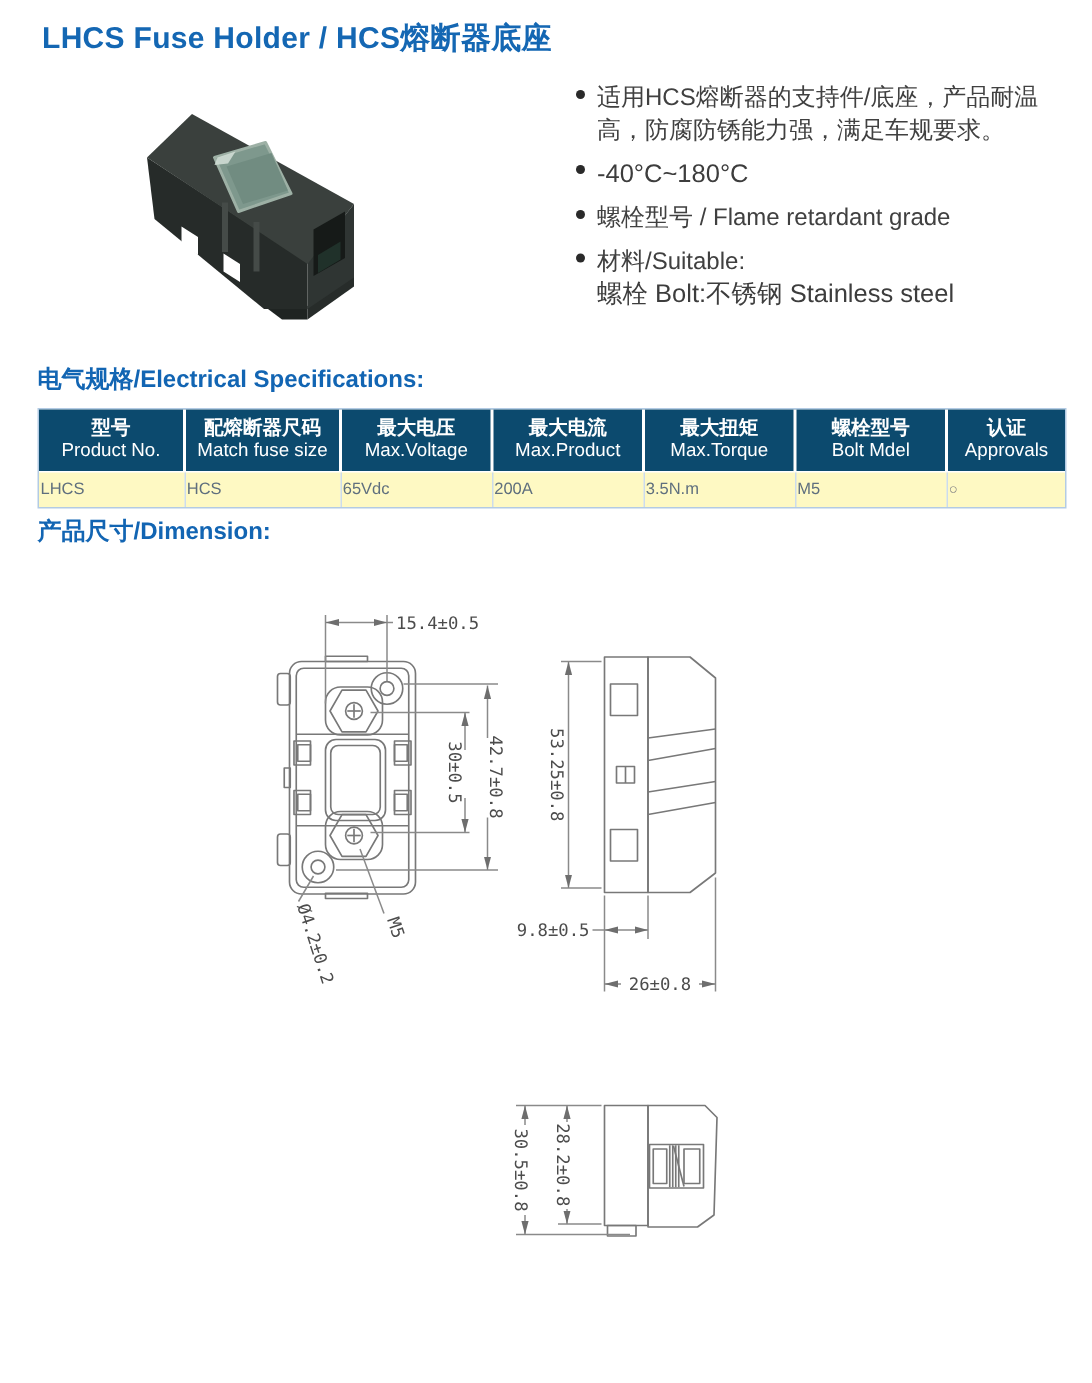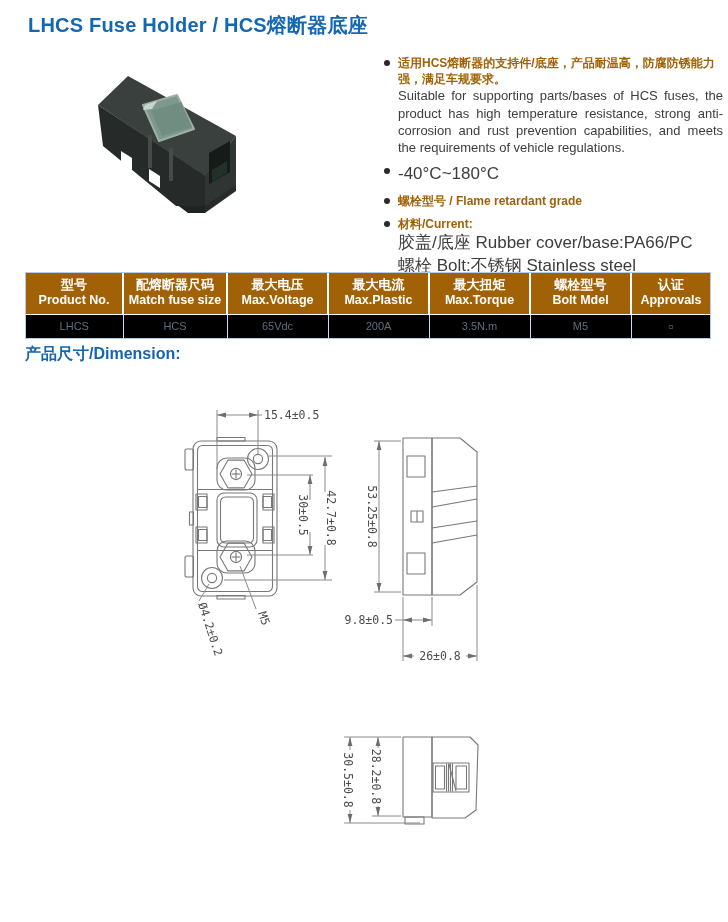"适用HCS熔断器的支持件/底座，产品耐温高，防腐防锈能力强，满足车规要求。" .f-title { color: #a16207 -> #404040; font-size: 12px -> 16px; font-weight: bold -> normal }
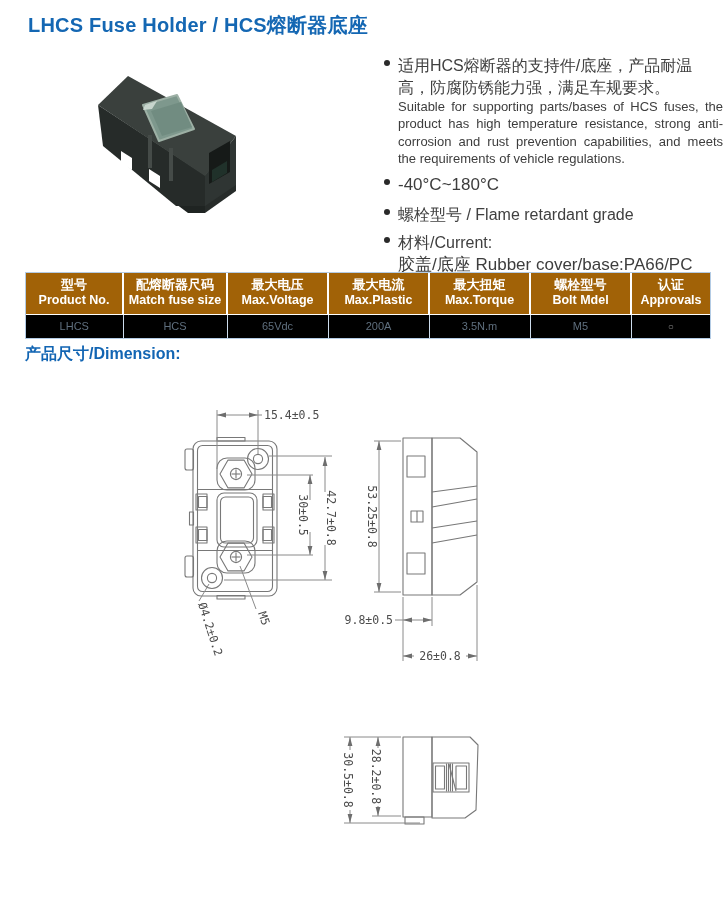"Suitable for supporting parts/bases of" div.f-body { html: <div>Suitable for supporting parts/bases of HCS fuses, the product has high temperature resistance, strong anti-corrosion and rust prevention capabilities, and meets the requirements of vehicle regulations.</div> -> none }
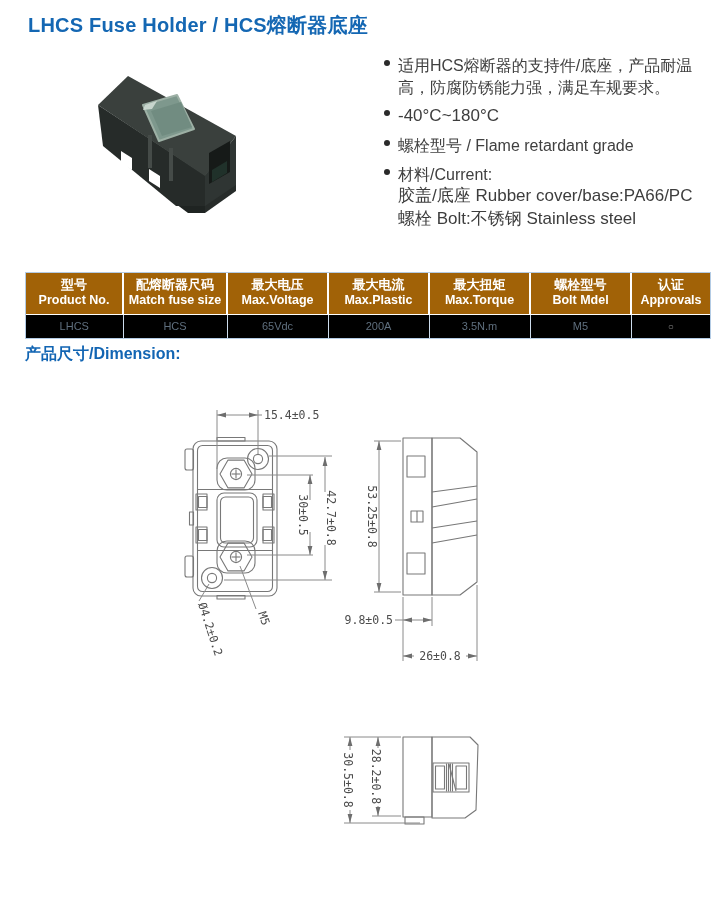"材料/Current:" div.f-title { text: /Current -> /Suitable }
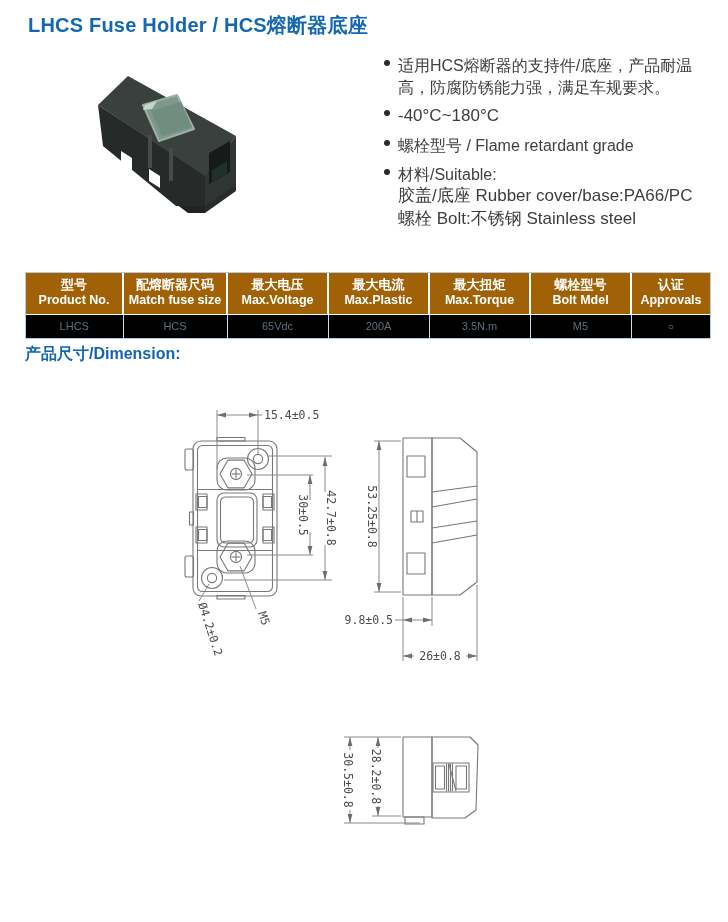"胶盖/底座 Rubber cover/base:PA66/PC" div.f-line { html: <div>胶盖/底座 Rubber cover/base:PA66/PC</div> -> none }
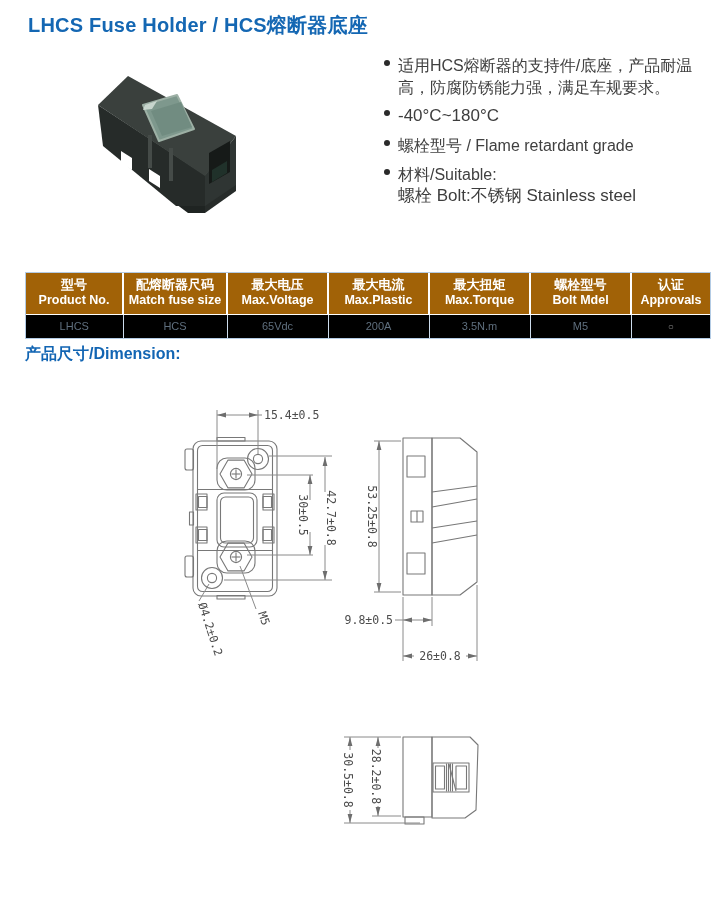"电气规格/Electrical Specifications:" div.section-title { html: none -> <div>电气规格/Electrical Specifications:</div> }
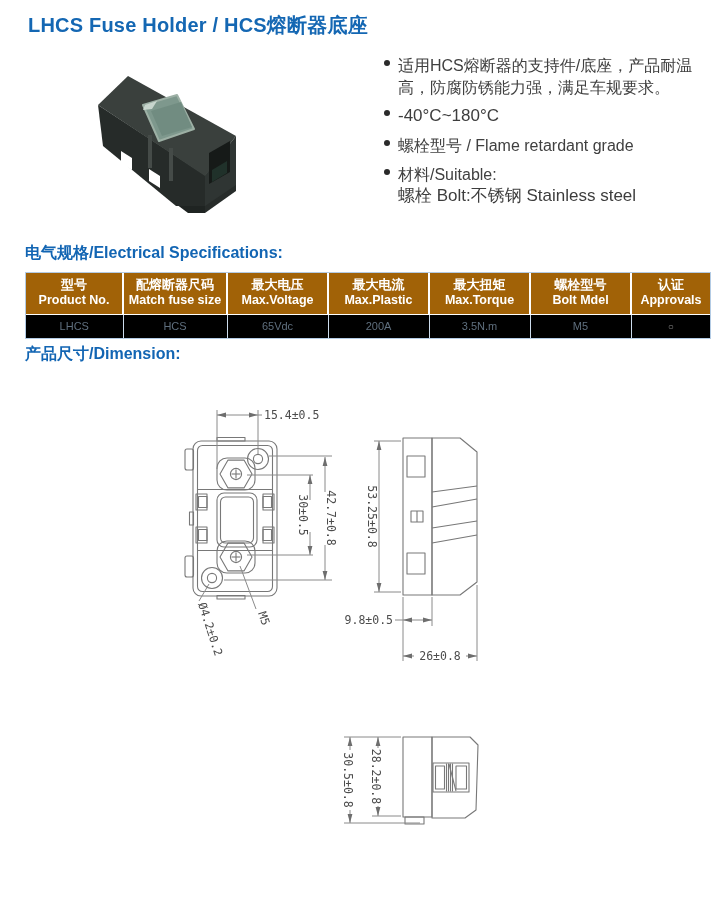"型号" table.spec th { background: #a16207 -> #0c4a6e }
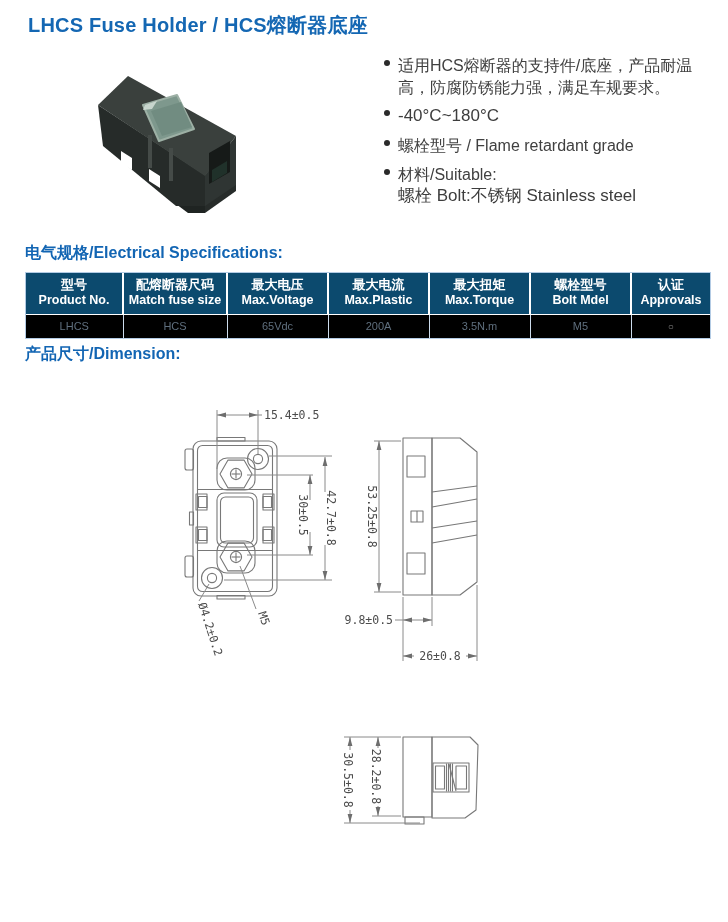"Product No." .th-en { font-weight: bold -> normal }
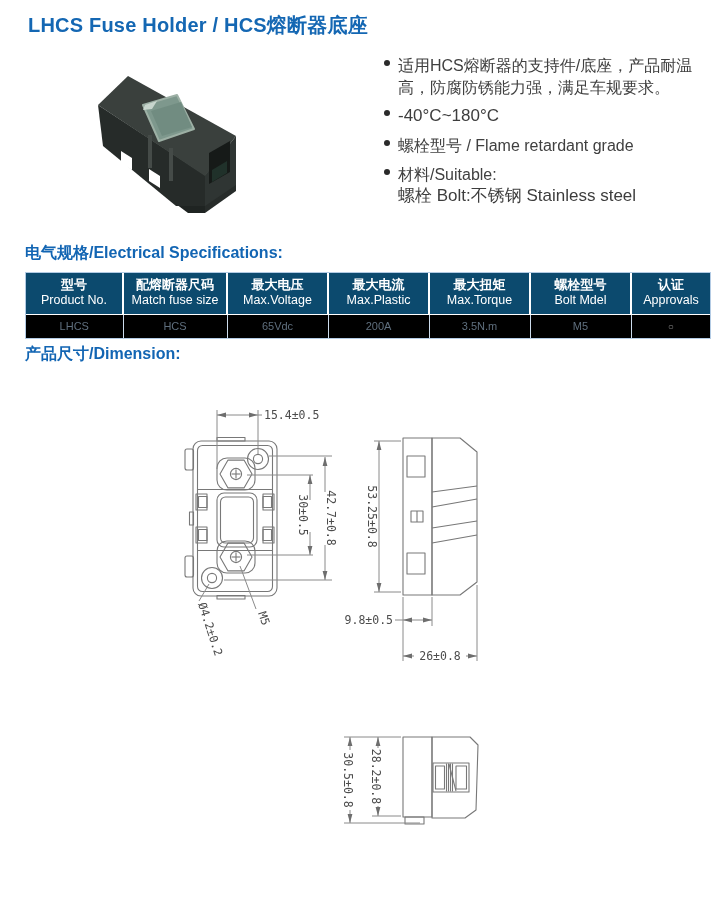"Max.Plastic" span.th-en { text: Max.Plastic -> Max.Product }
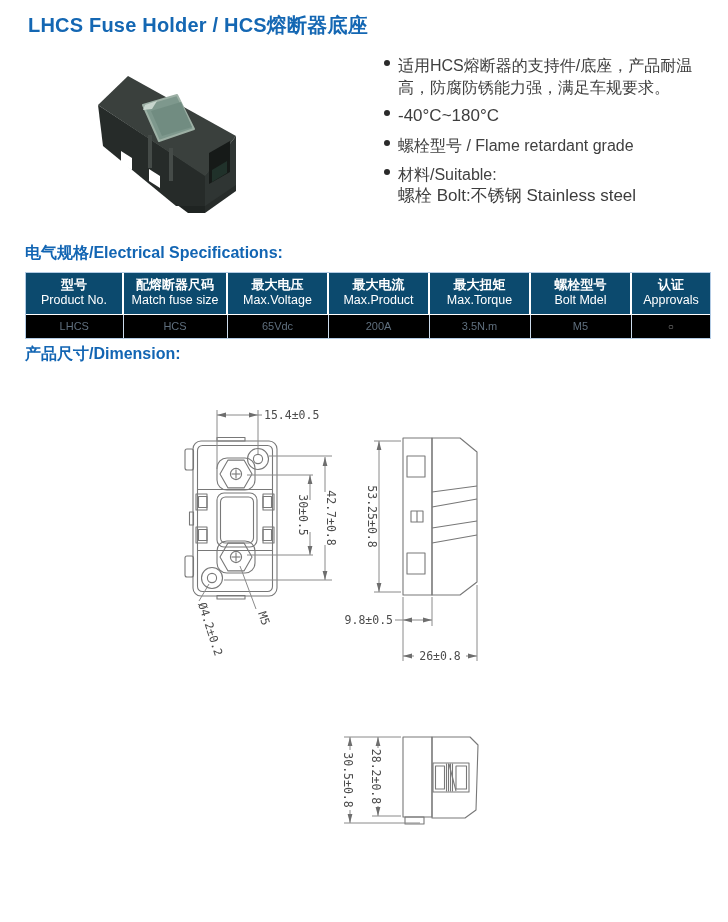"LHCS" table.spec td { background: #000000 -> #fef9c3; text-align: center -> none }
